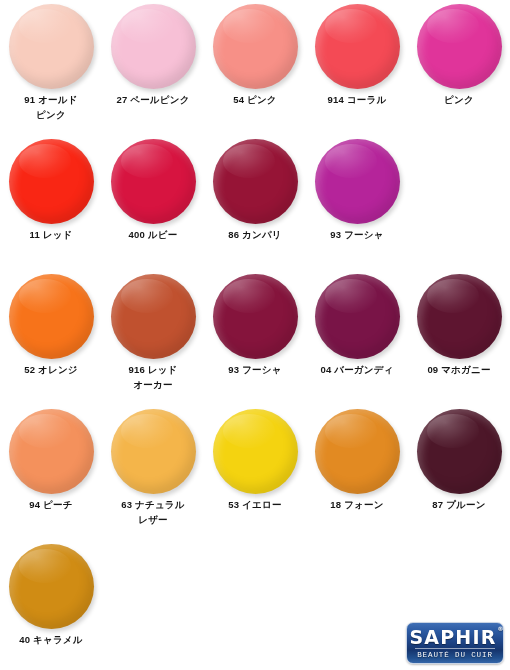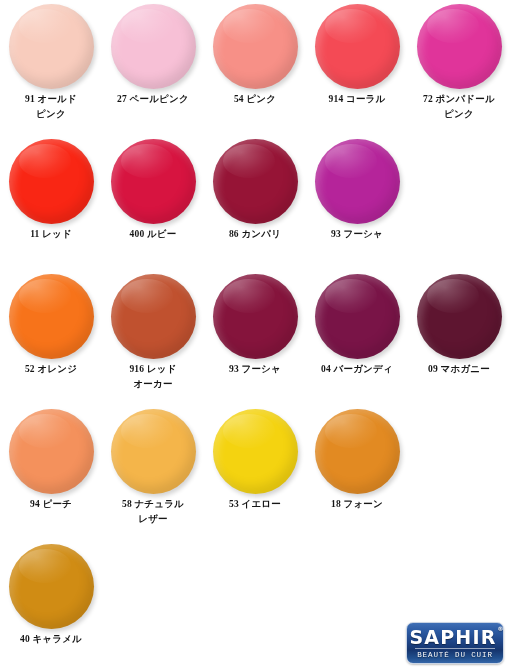"91 オールド" .swatch-label { font-family: Liberation Serif, serif -> Liberation Sans, sans-serif }
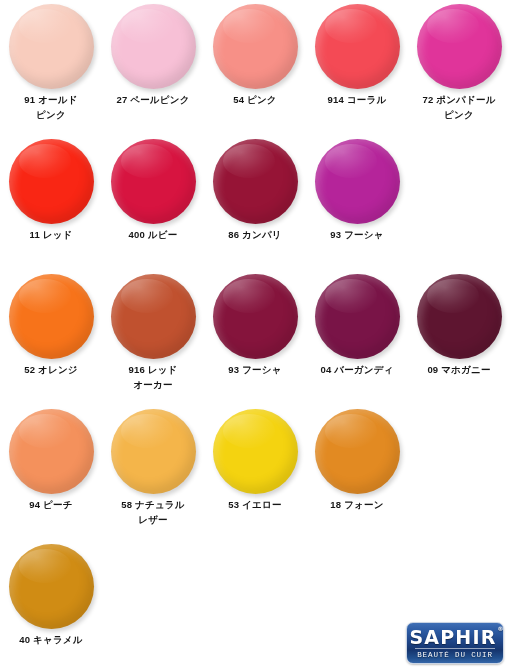"72 ポンパドール" span.lbl-line { html: <span>72 ポンパドール</span> -> none }
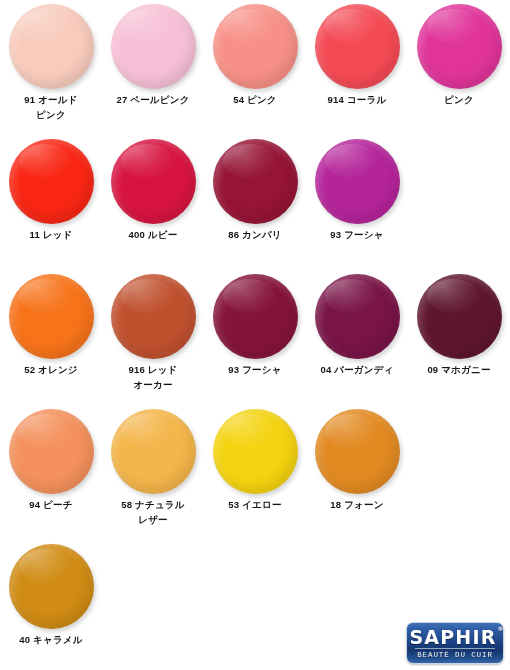"58 ナチュラル" span.lbl-line { text: 58 -> 63 }
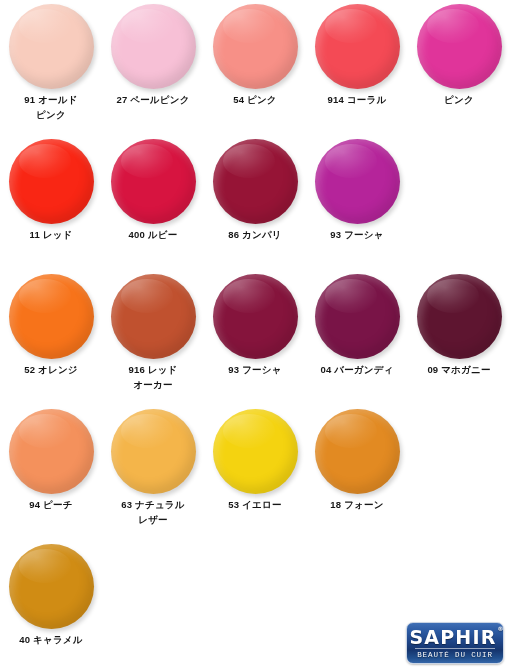"87 プルーン" div.swatch-cell { html: none -> <div> <div> <div></div> </div> <div> <span>87 プルーン</span> </div> </div> }
